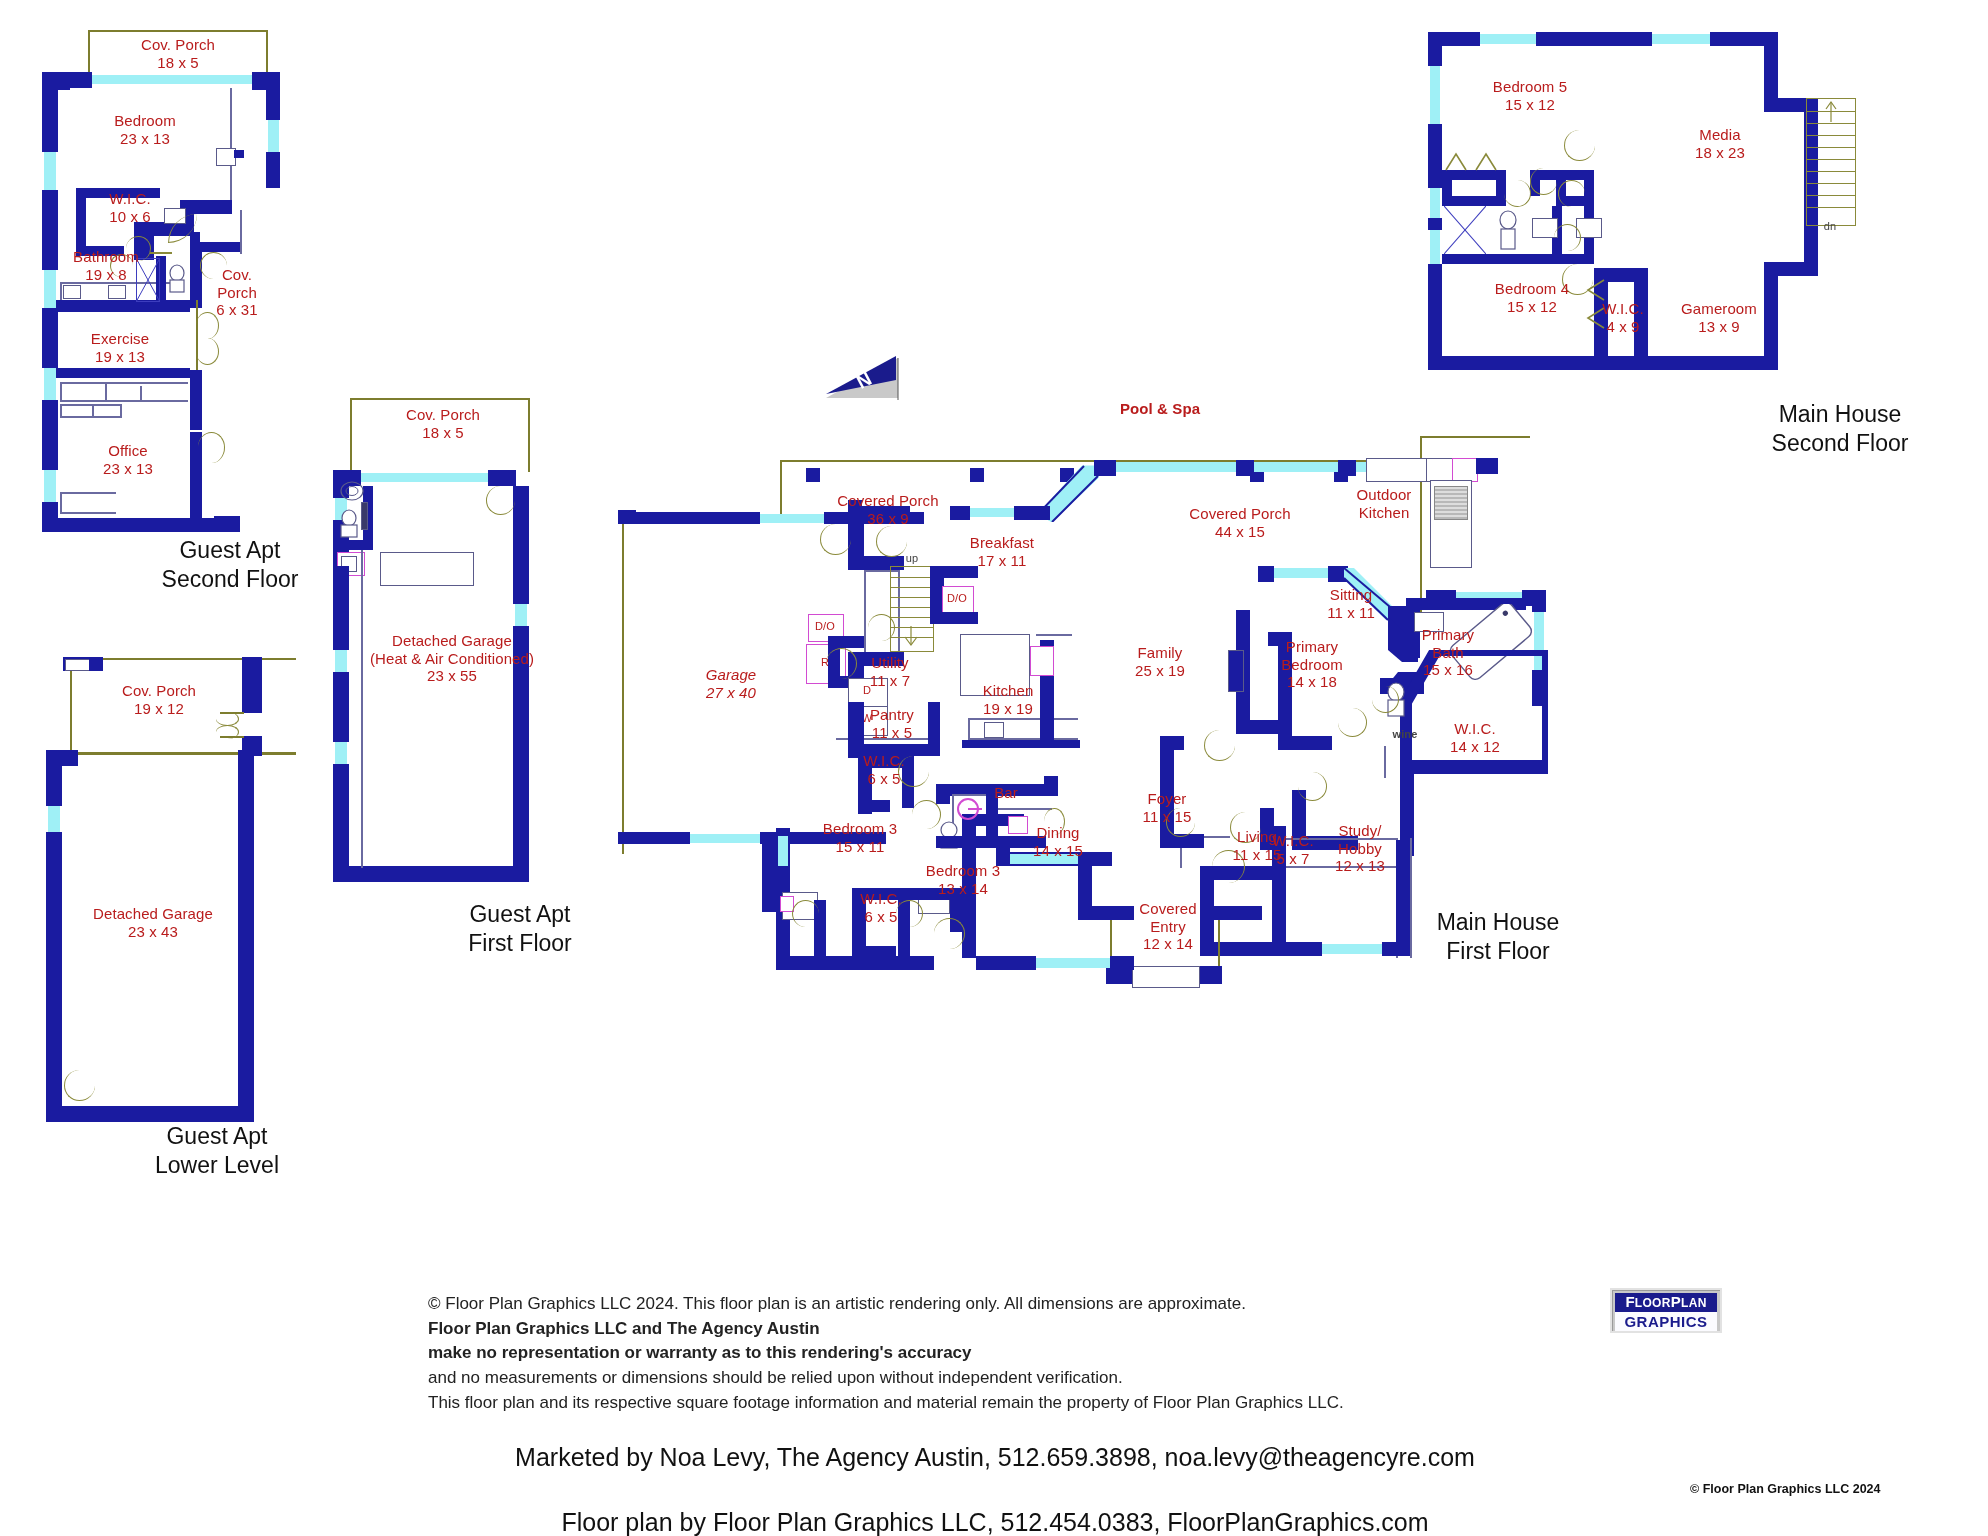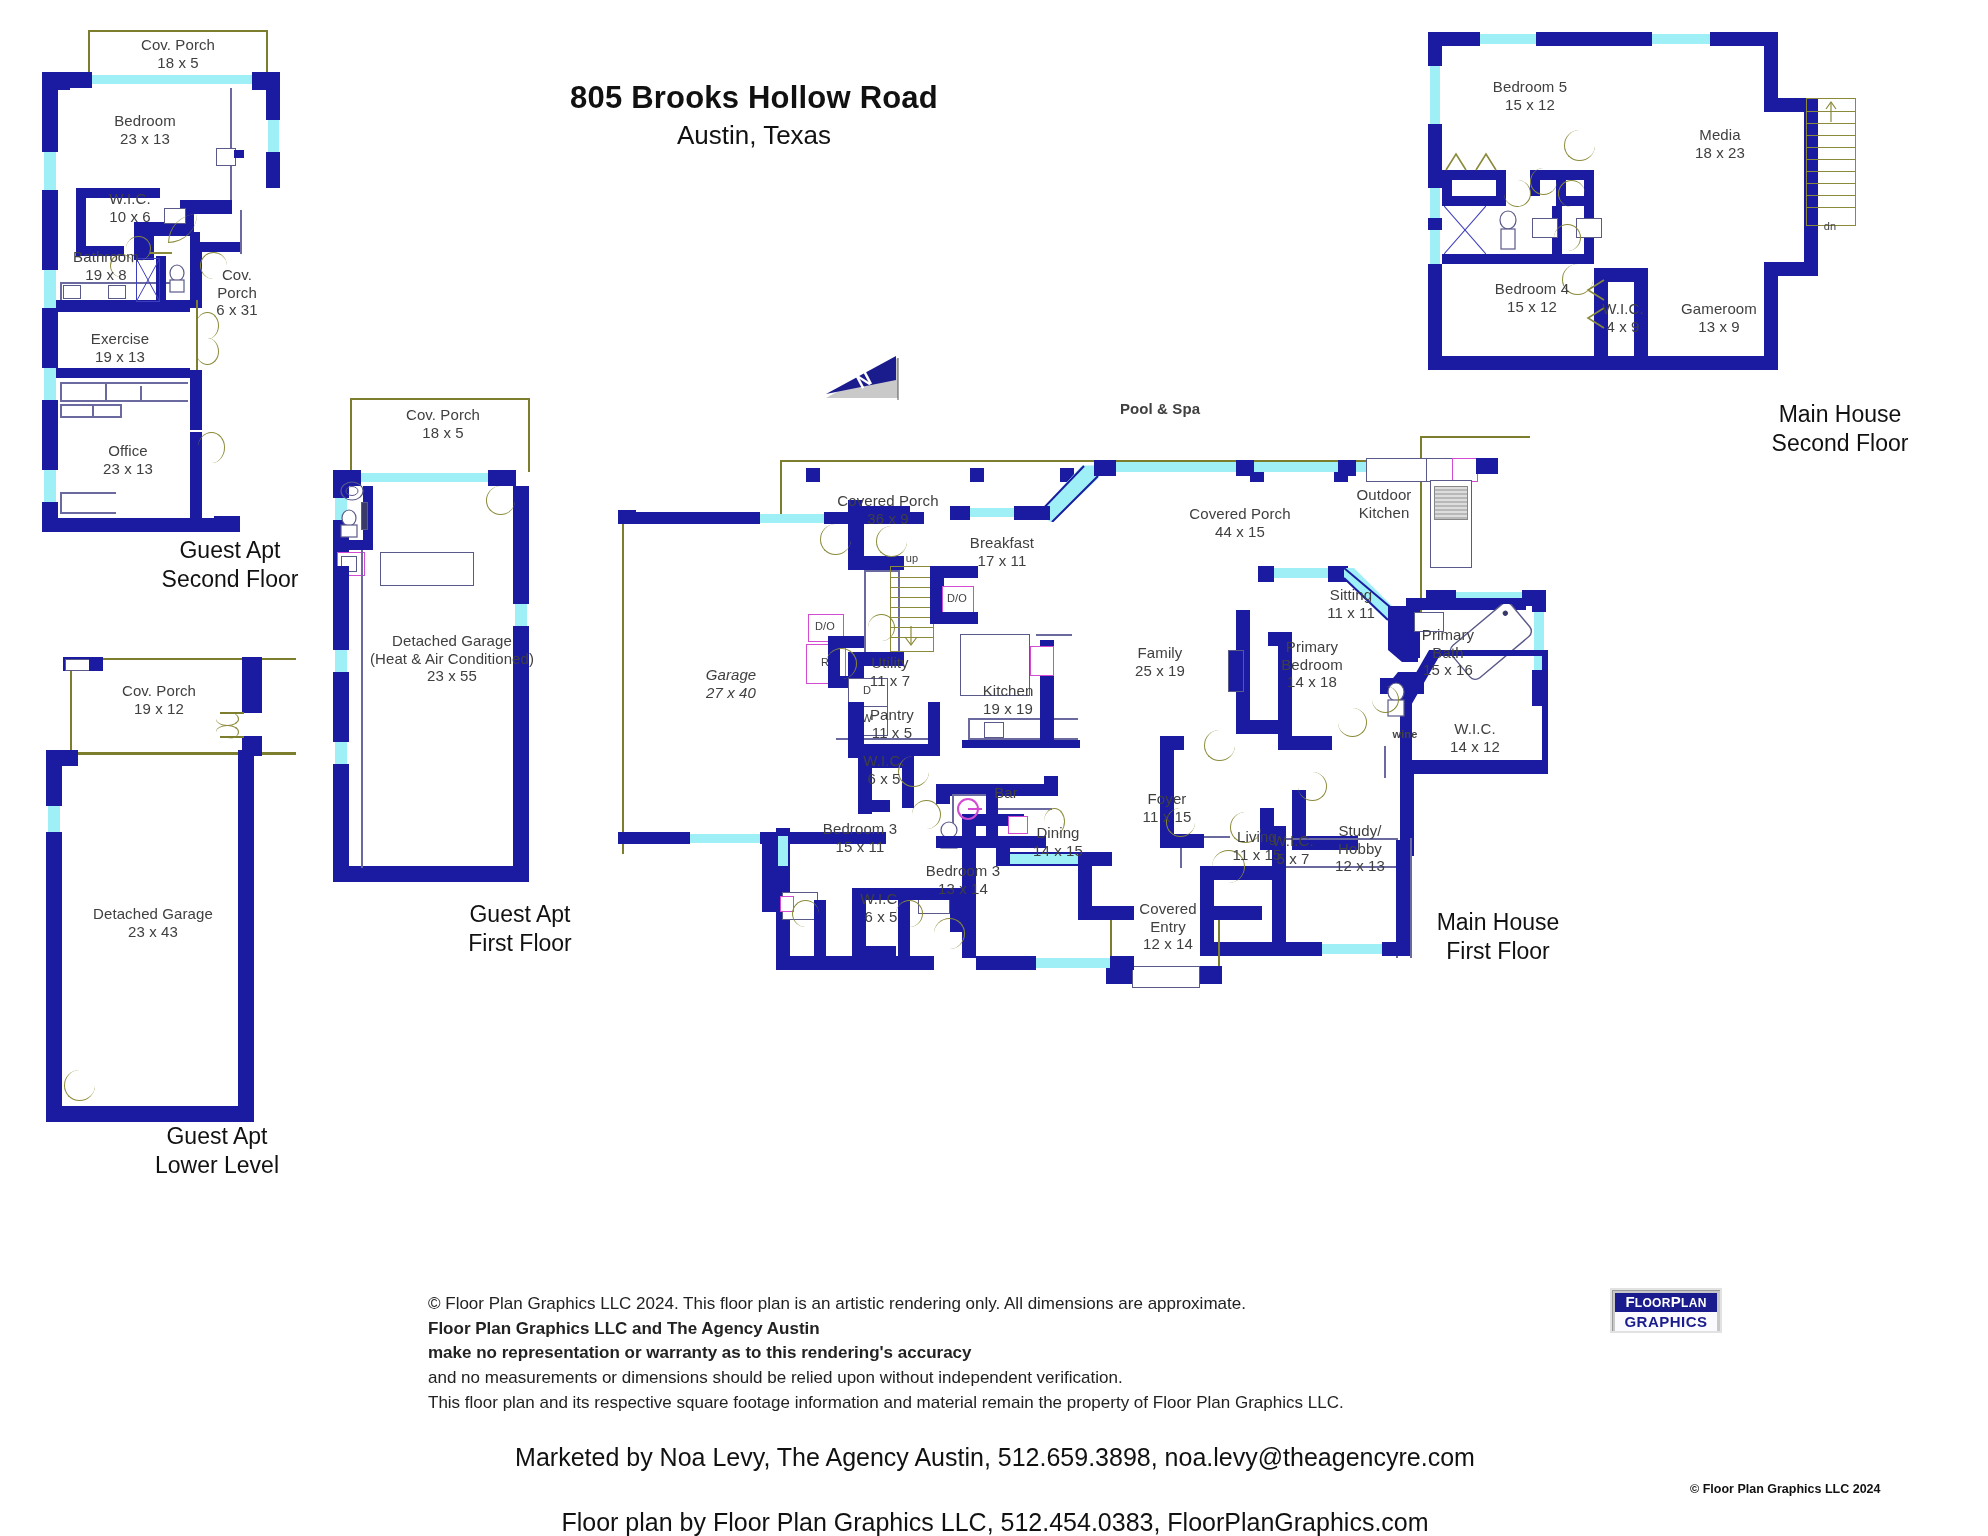"Cov. Porch 18 x 5" .lbl { color: #404040 -> #b91c1c }
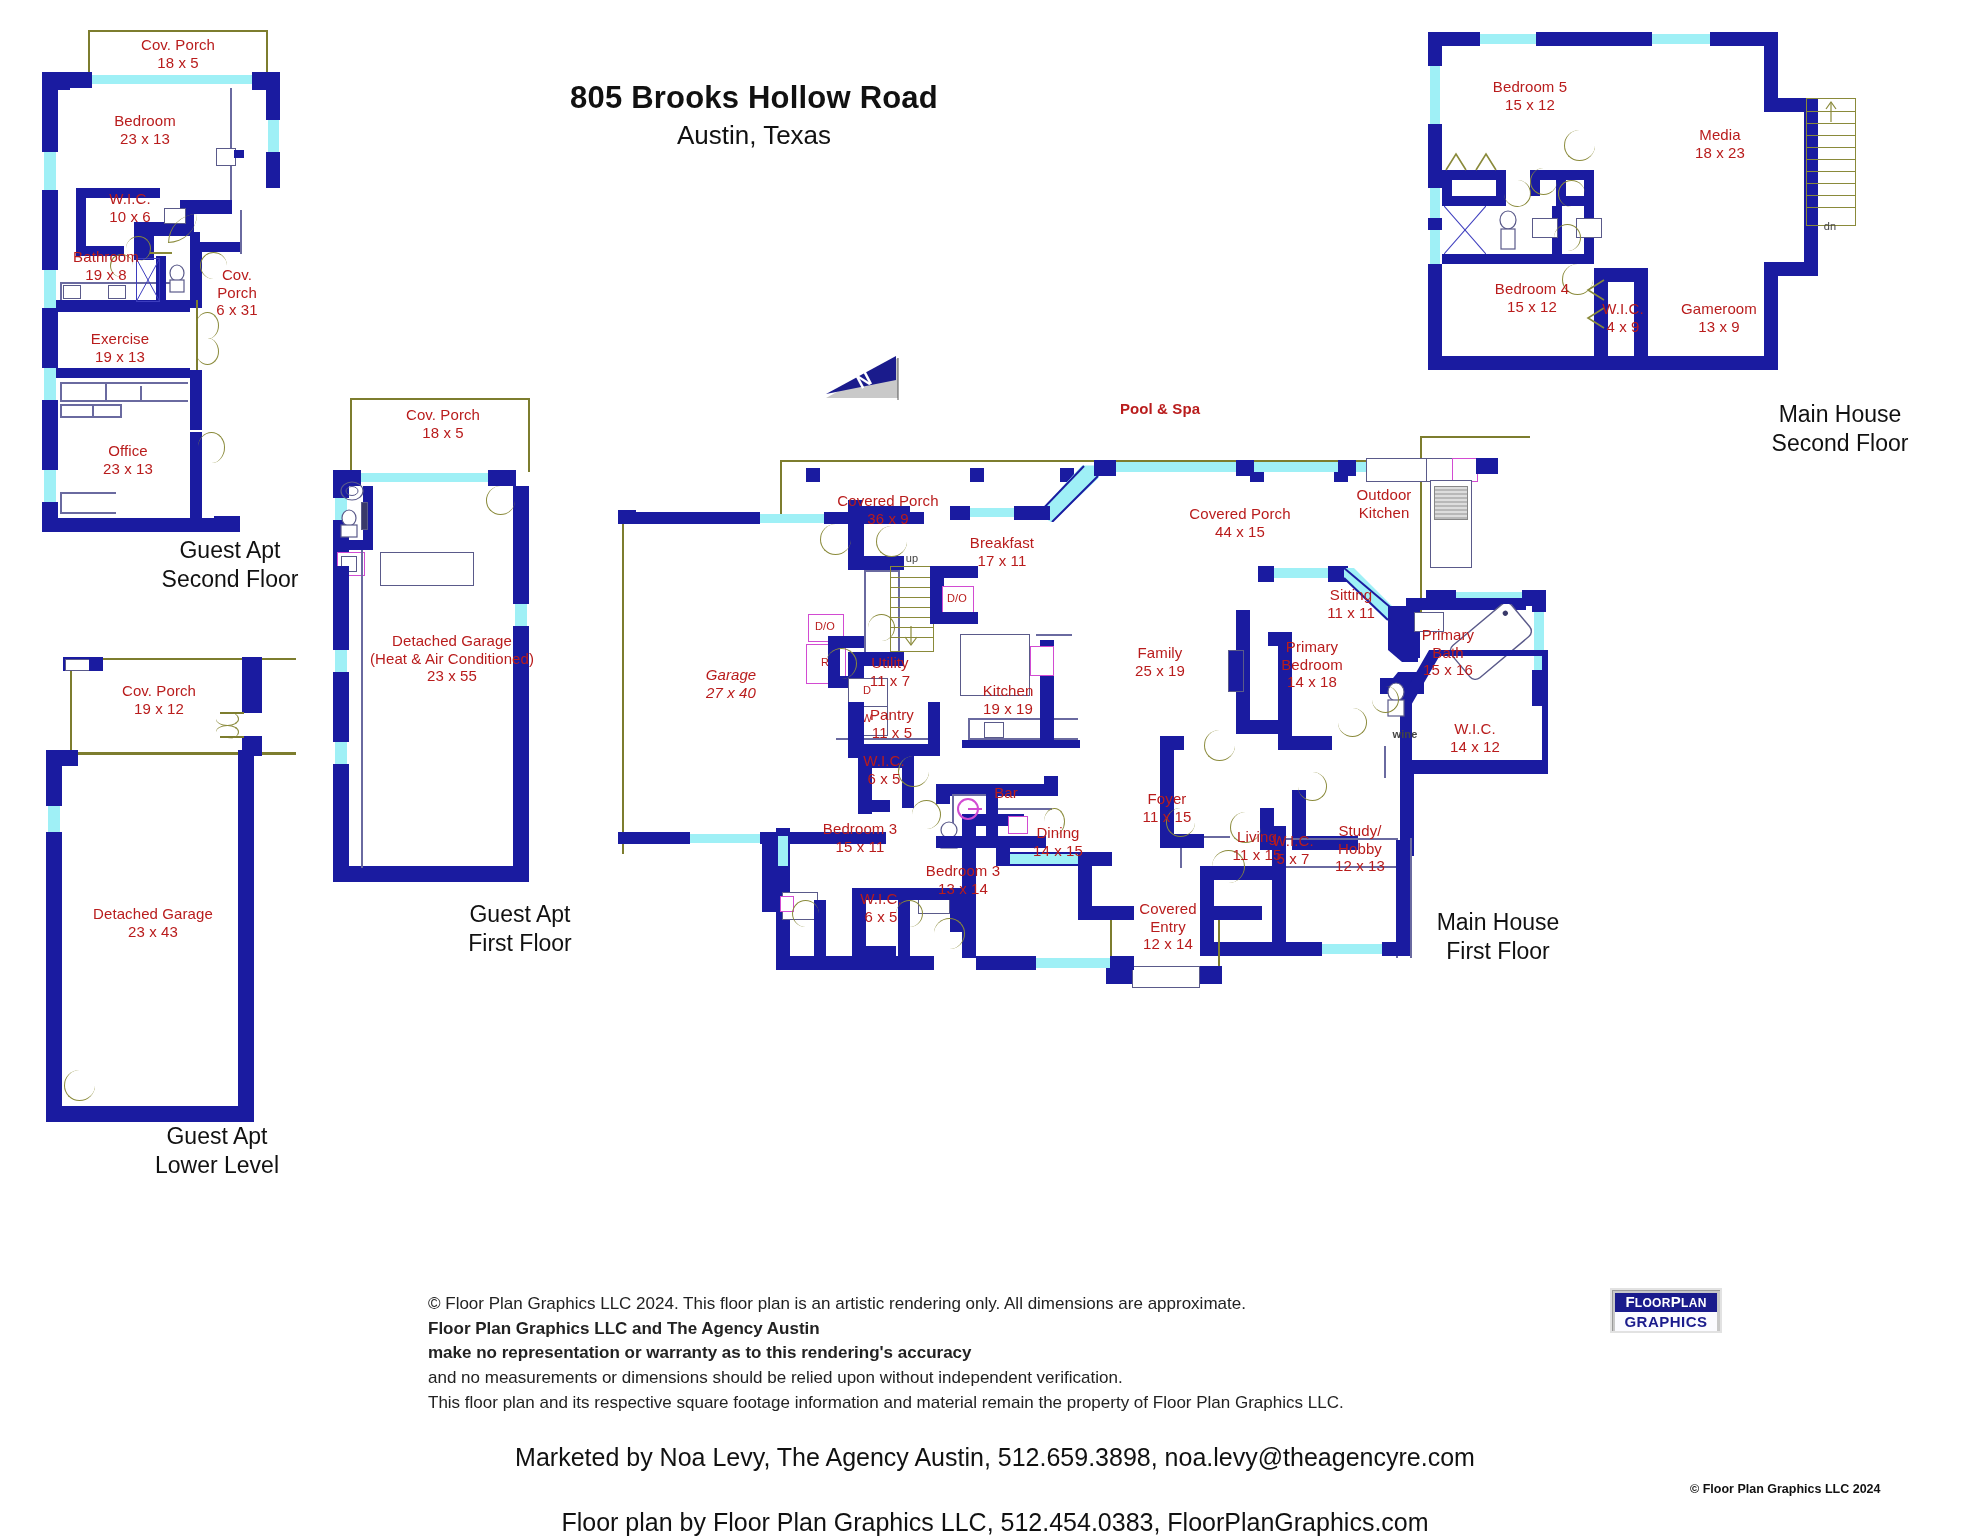"805 Brooks Hollow Road" div { html: <div> <div>805 Brooks Hollow Road</div> <div>Austin, Texas</div> </div> -> none }
